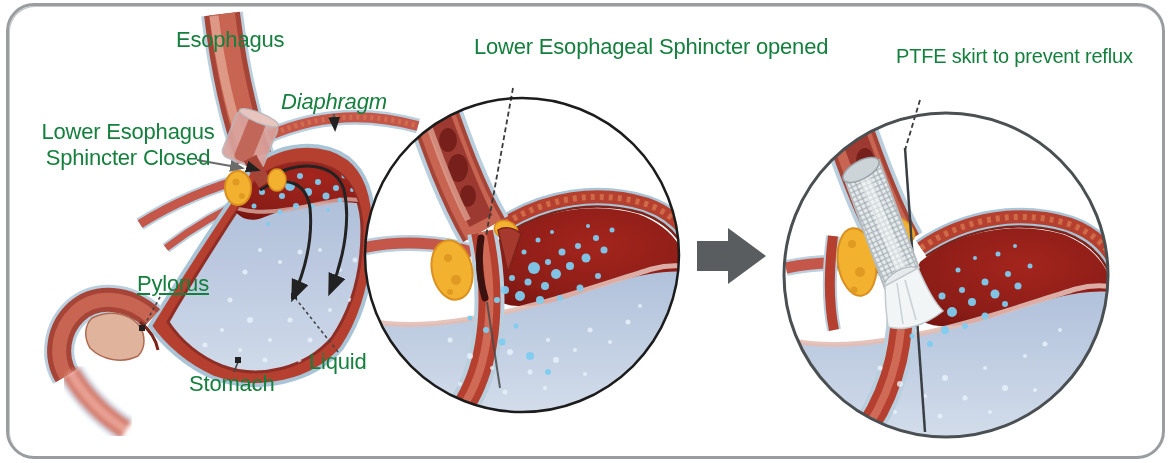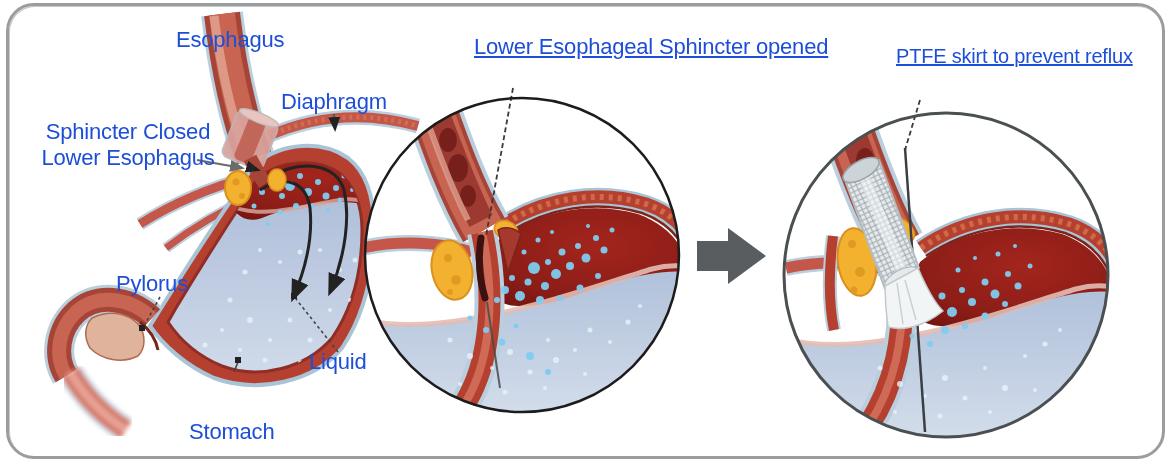"Esophagus" .lbl { color: #1d4ed8 -> #15803d }
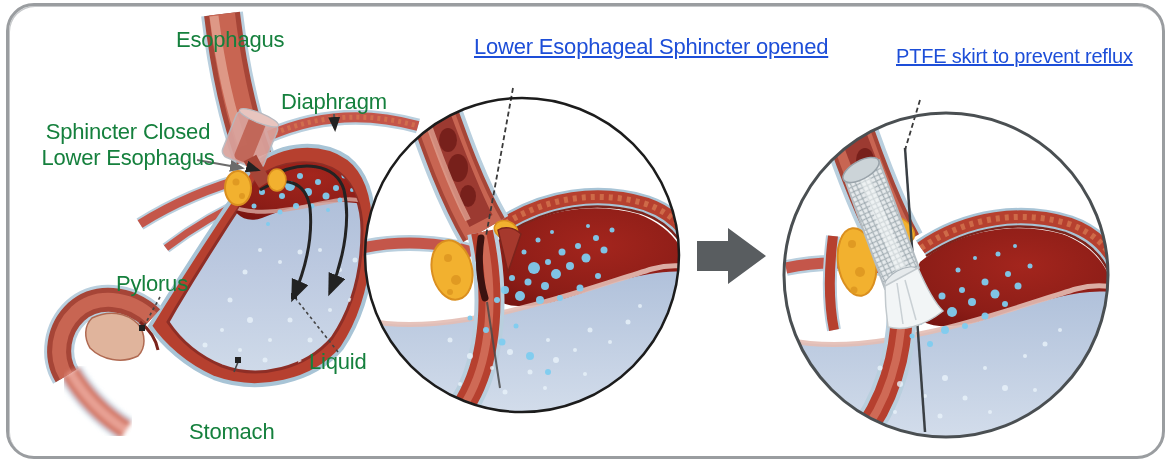"Lower Esophageal Sphincter opened" .cap { color: #1d4ed8 -> #15803d; text-decoration: underline -> none }
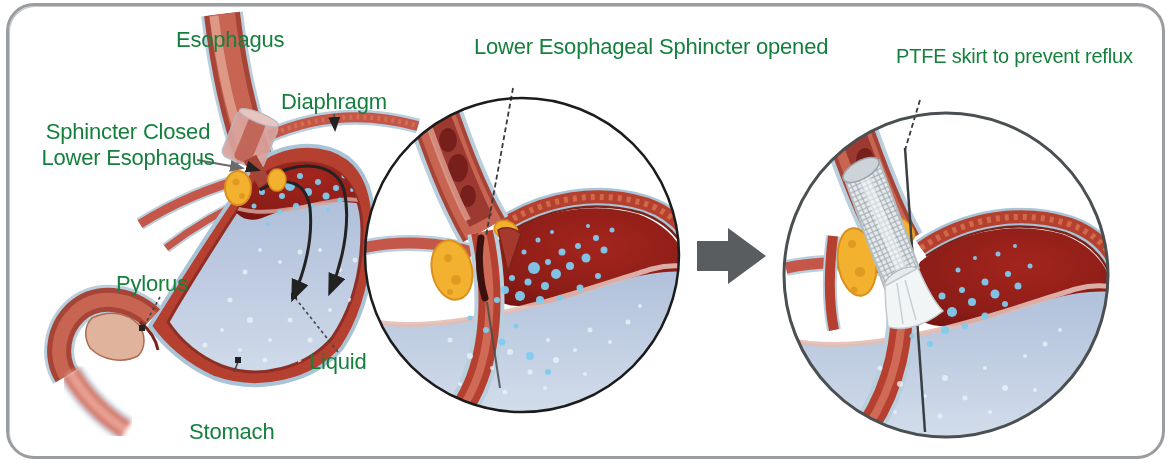"Diaphragm" div.lbl { font-style: none -> italic }
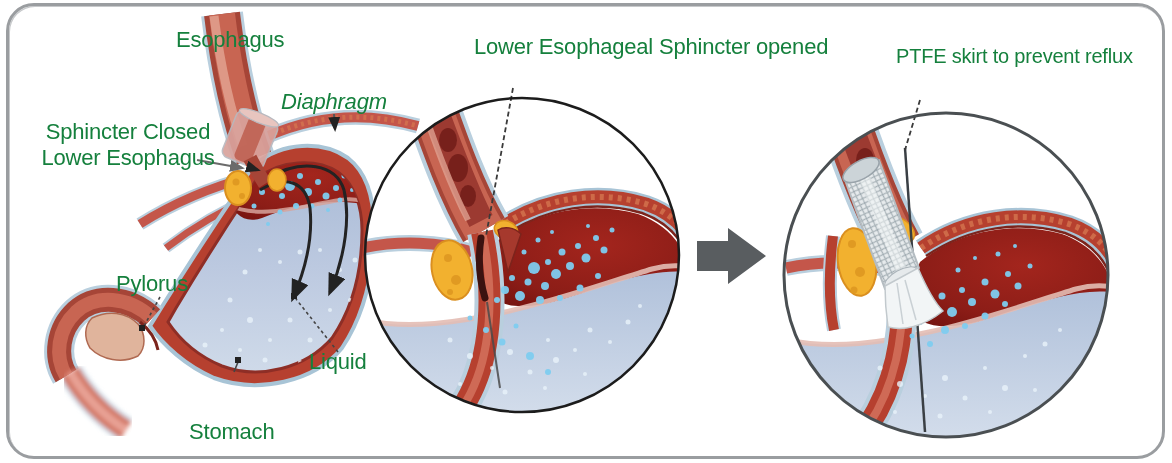"Sphincter Closed" span.ln { order: before "Lower Esophagus" -> after "Lower Esophagus" }
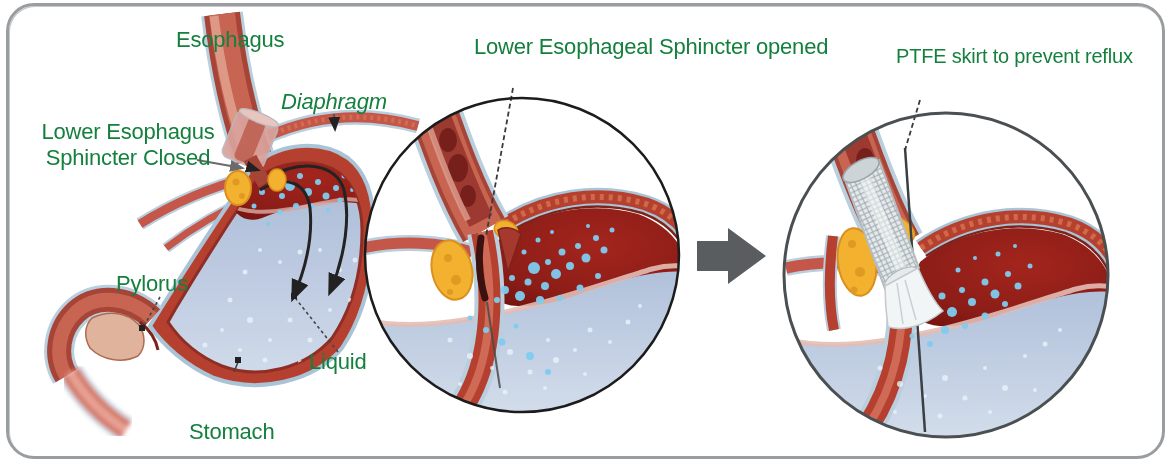"Pylorus" div.lbl { left: 116px -> 137px; text-decoration: none -> underline }
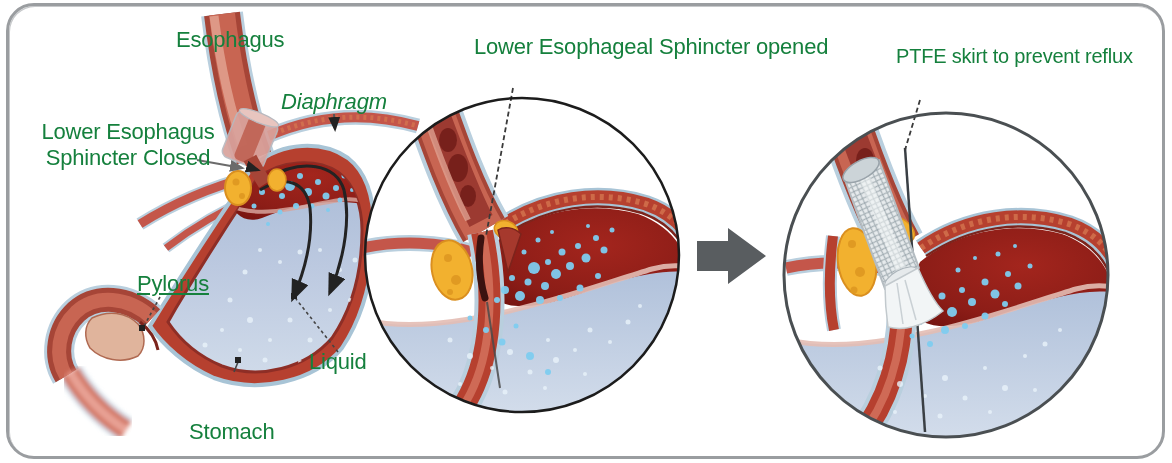"Stomach" div.lbl { margin-top: 48px -> none }
